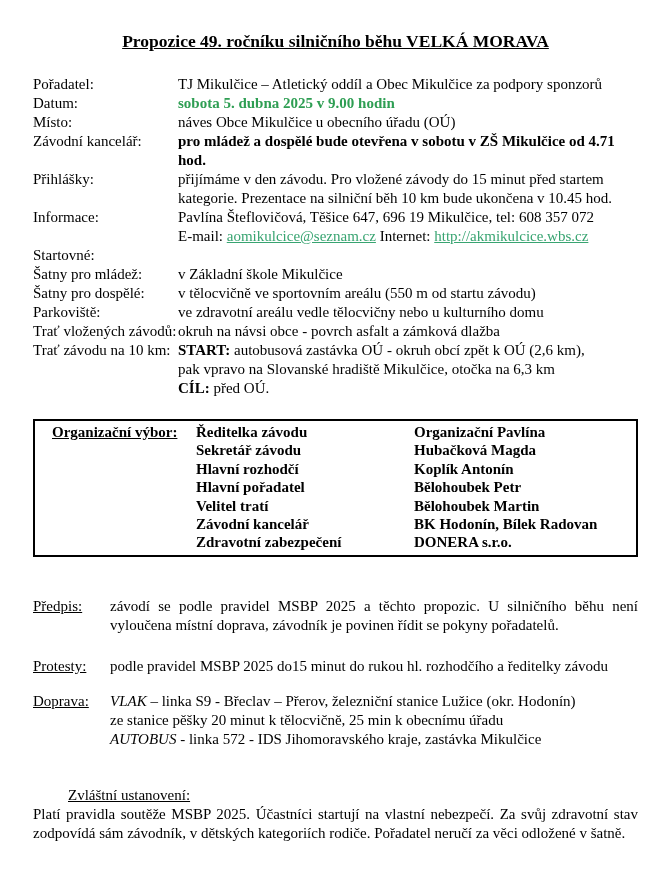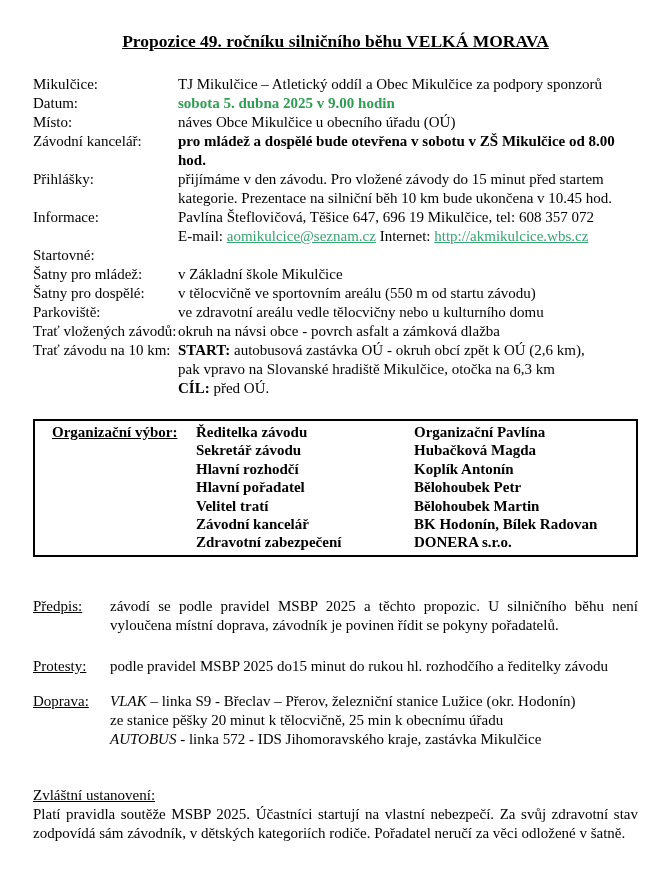"Mikulčice:" div.ilabel { text: Mikulčice -> Pořadatel }
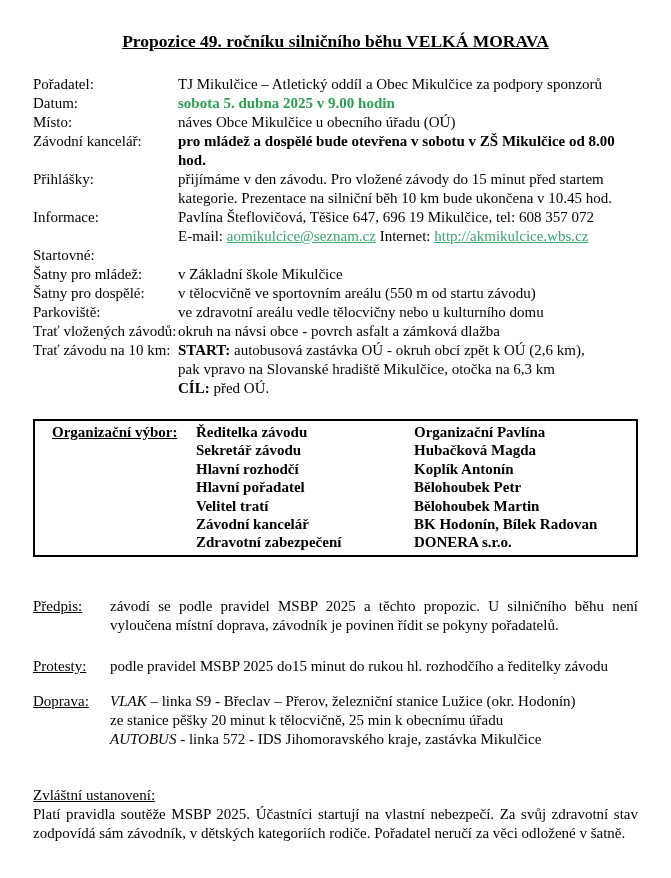"pro mládež a dospělé bude" div.ival { text: 8.00 -> 4.71 }
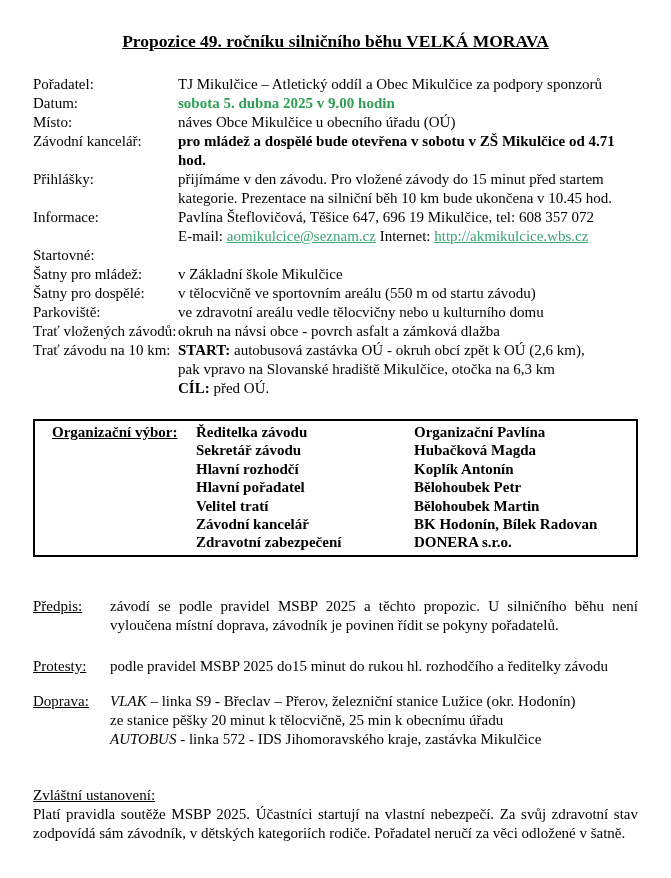"Zvláštní ustanovení:" .z-heading { margin-left: none -> 35px }
